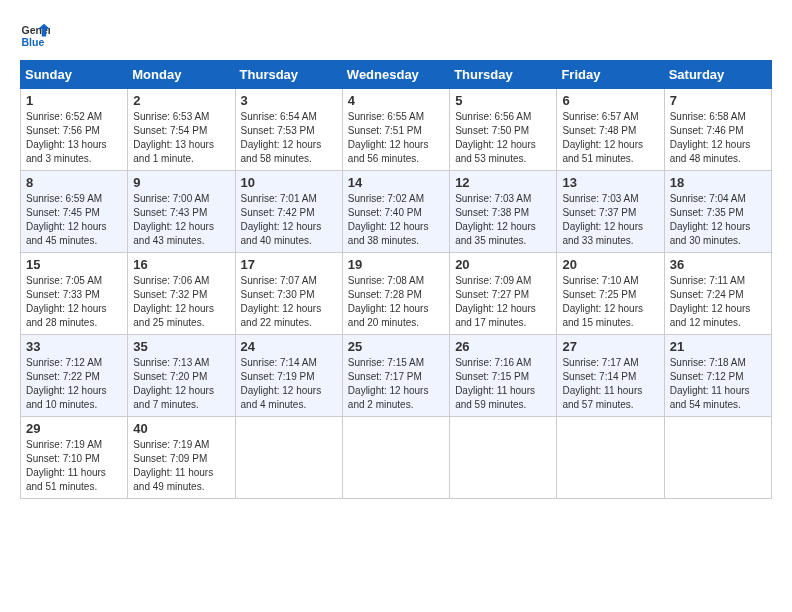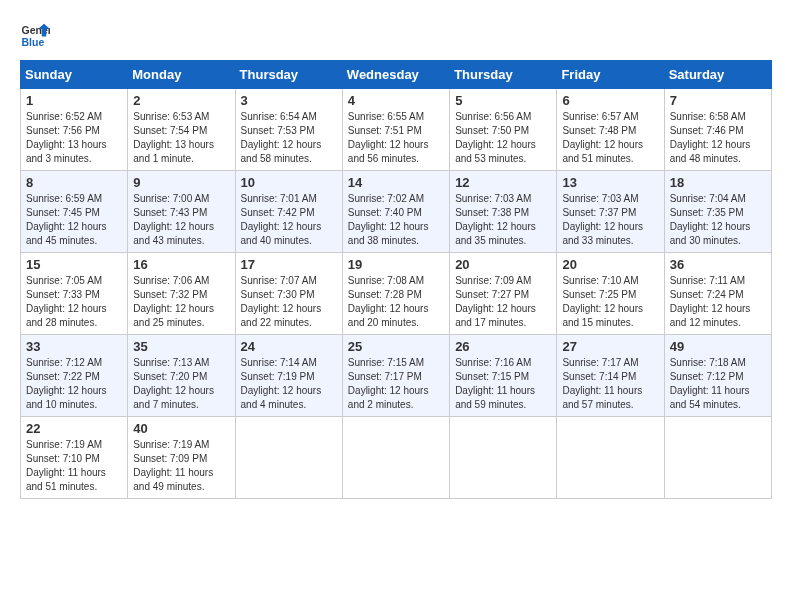"49" span.day-num { text: 49 -> 21 }
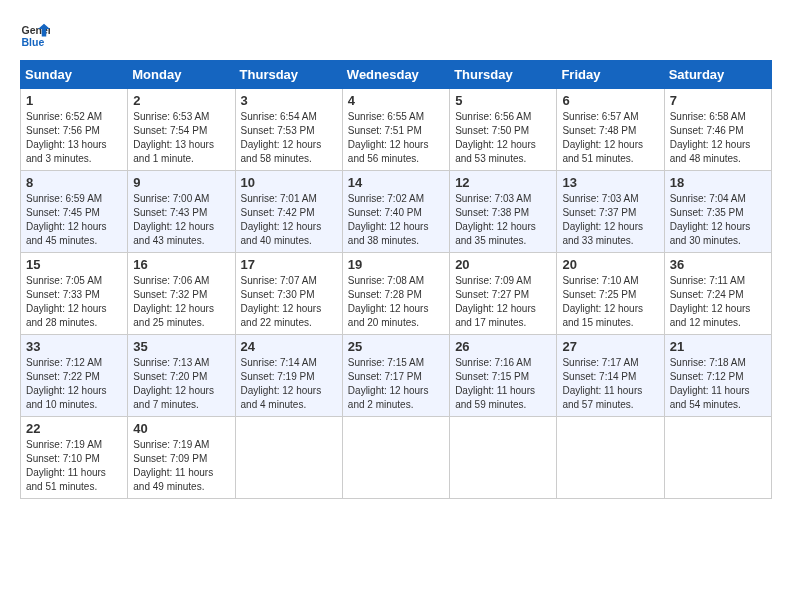"22" span.day-num { text: 22 -> 29 }
